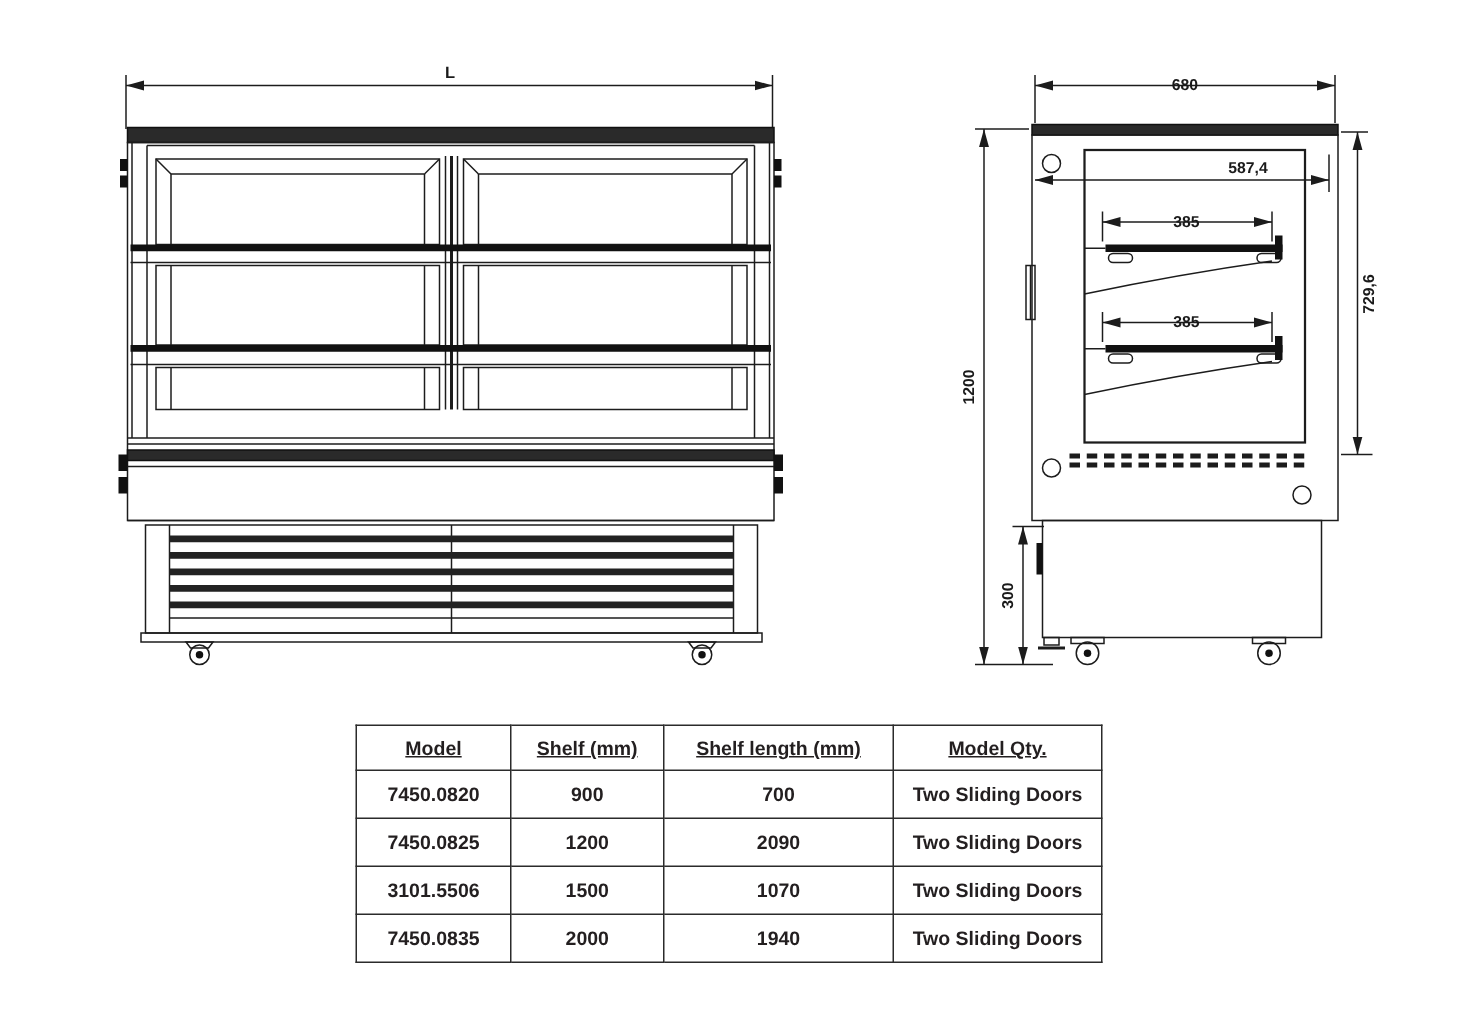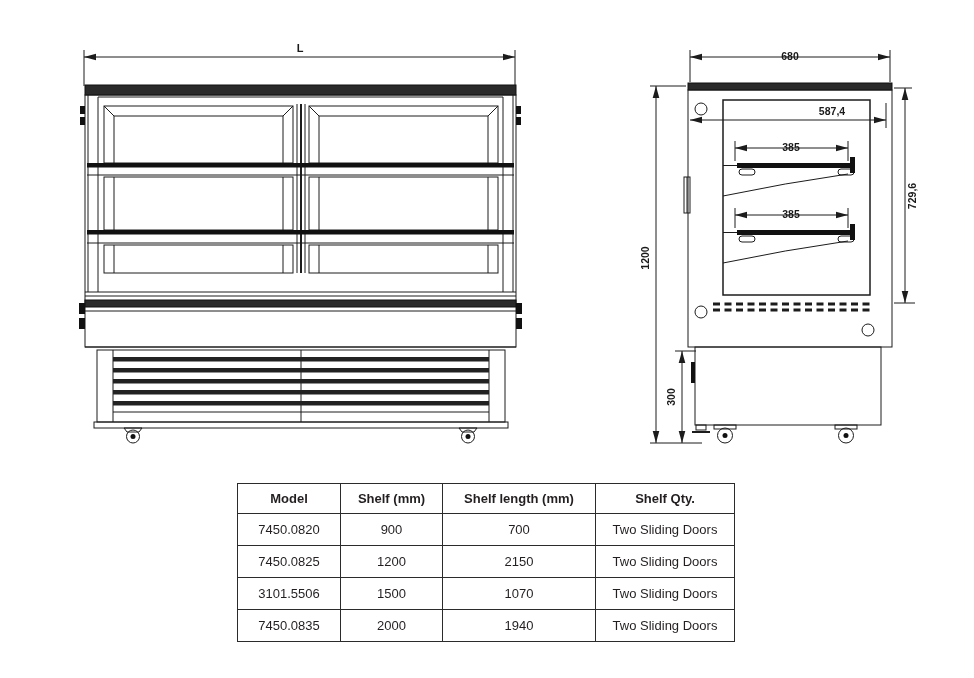"Model" .spec-table th { text-decoration: none -> underline }
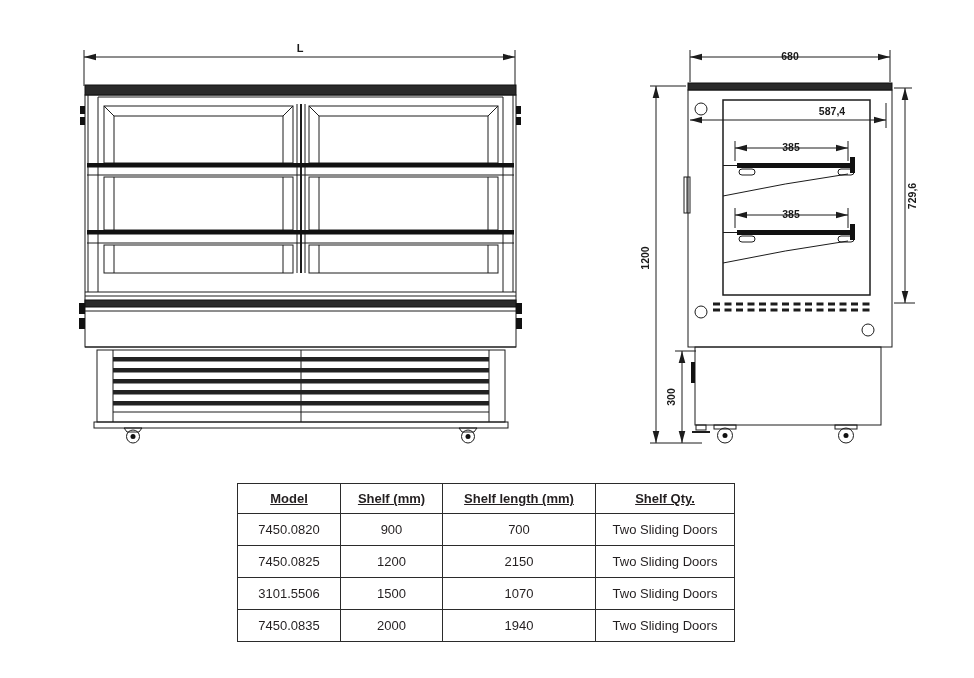"Shelf Qty." th { text: Shelf -> Model }
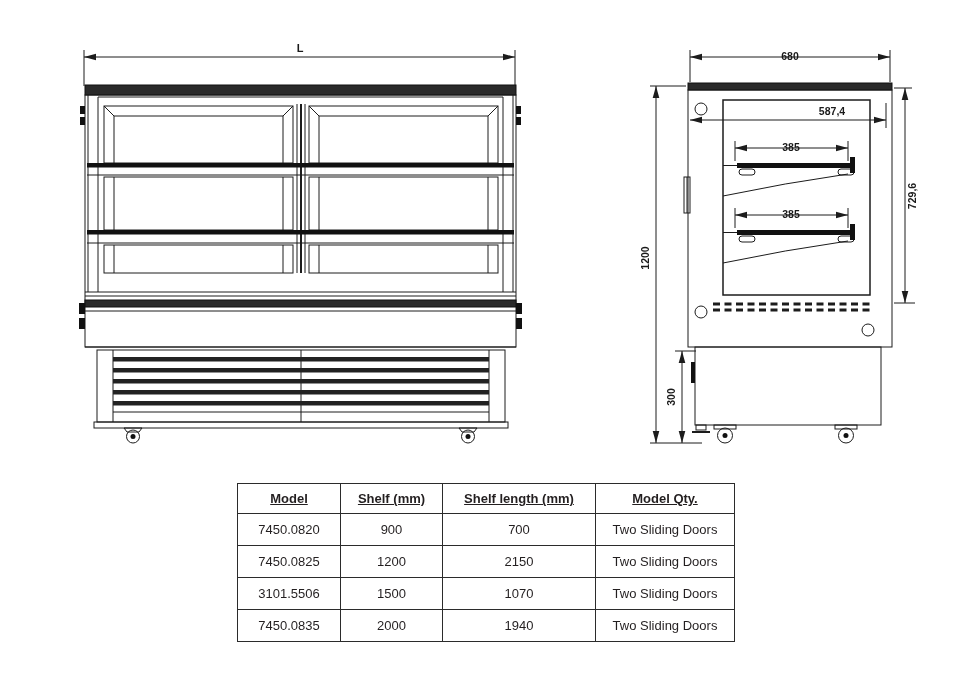"7450.0820" .spec-table td { font-weight: normal -> bold }
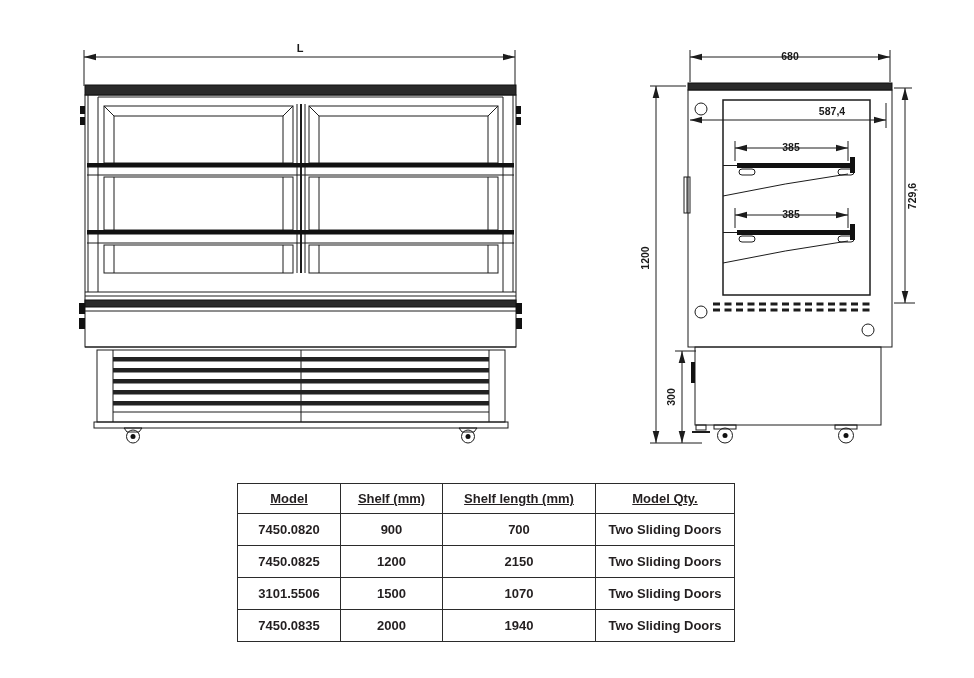"2150" td { text: 2150 -> 2090 }
